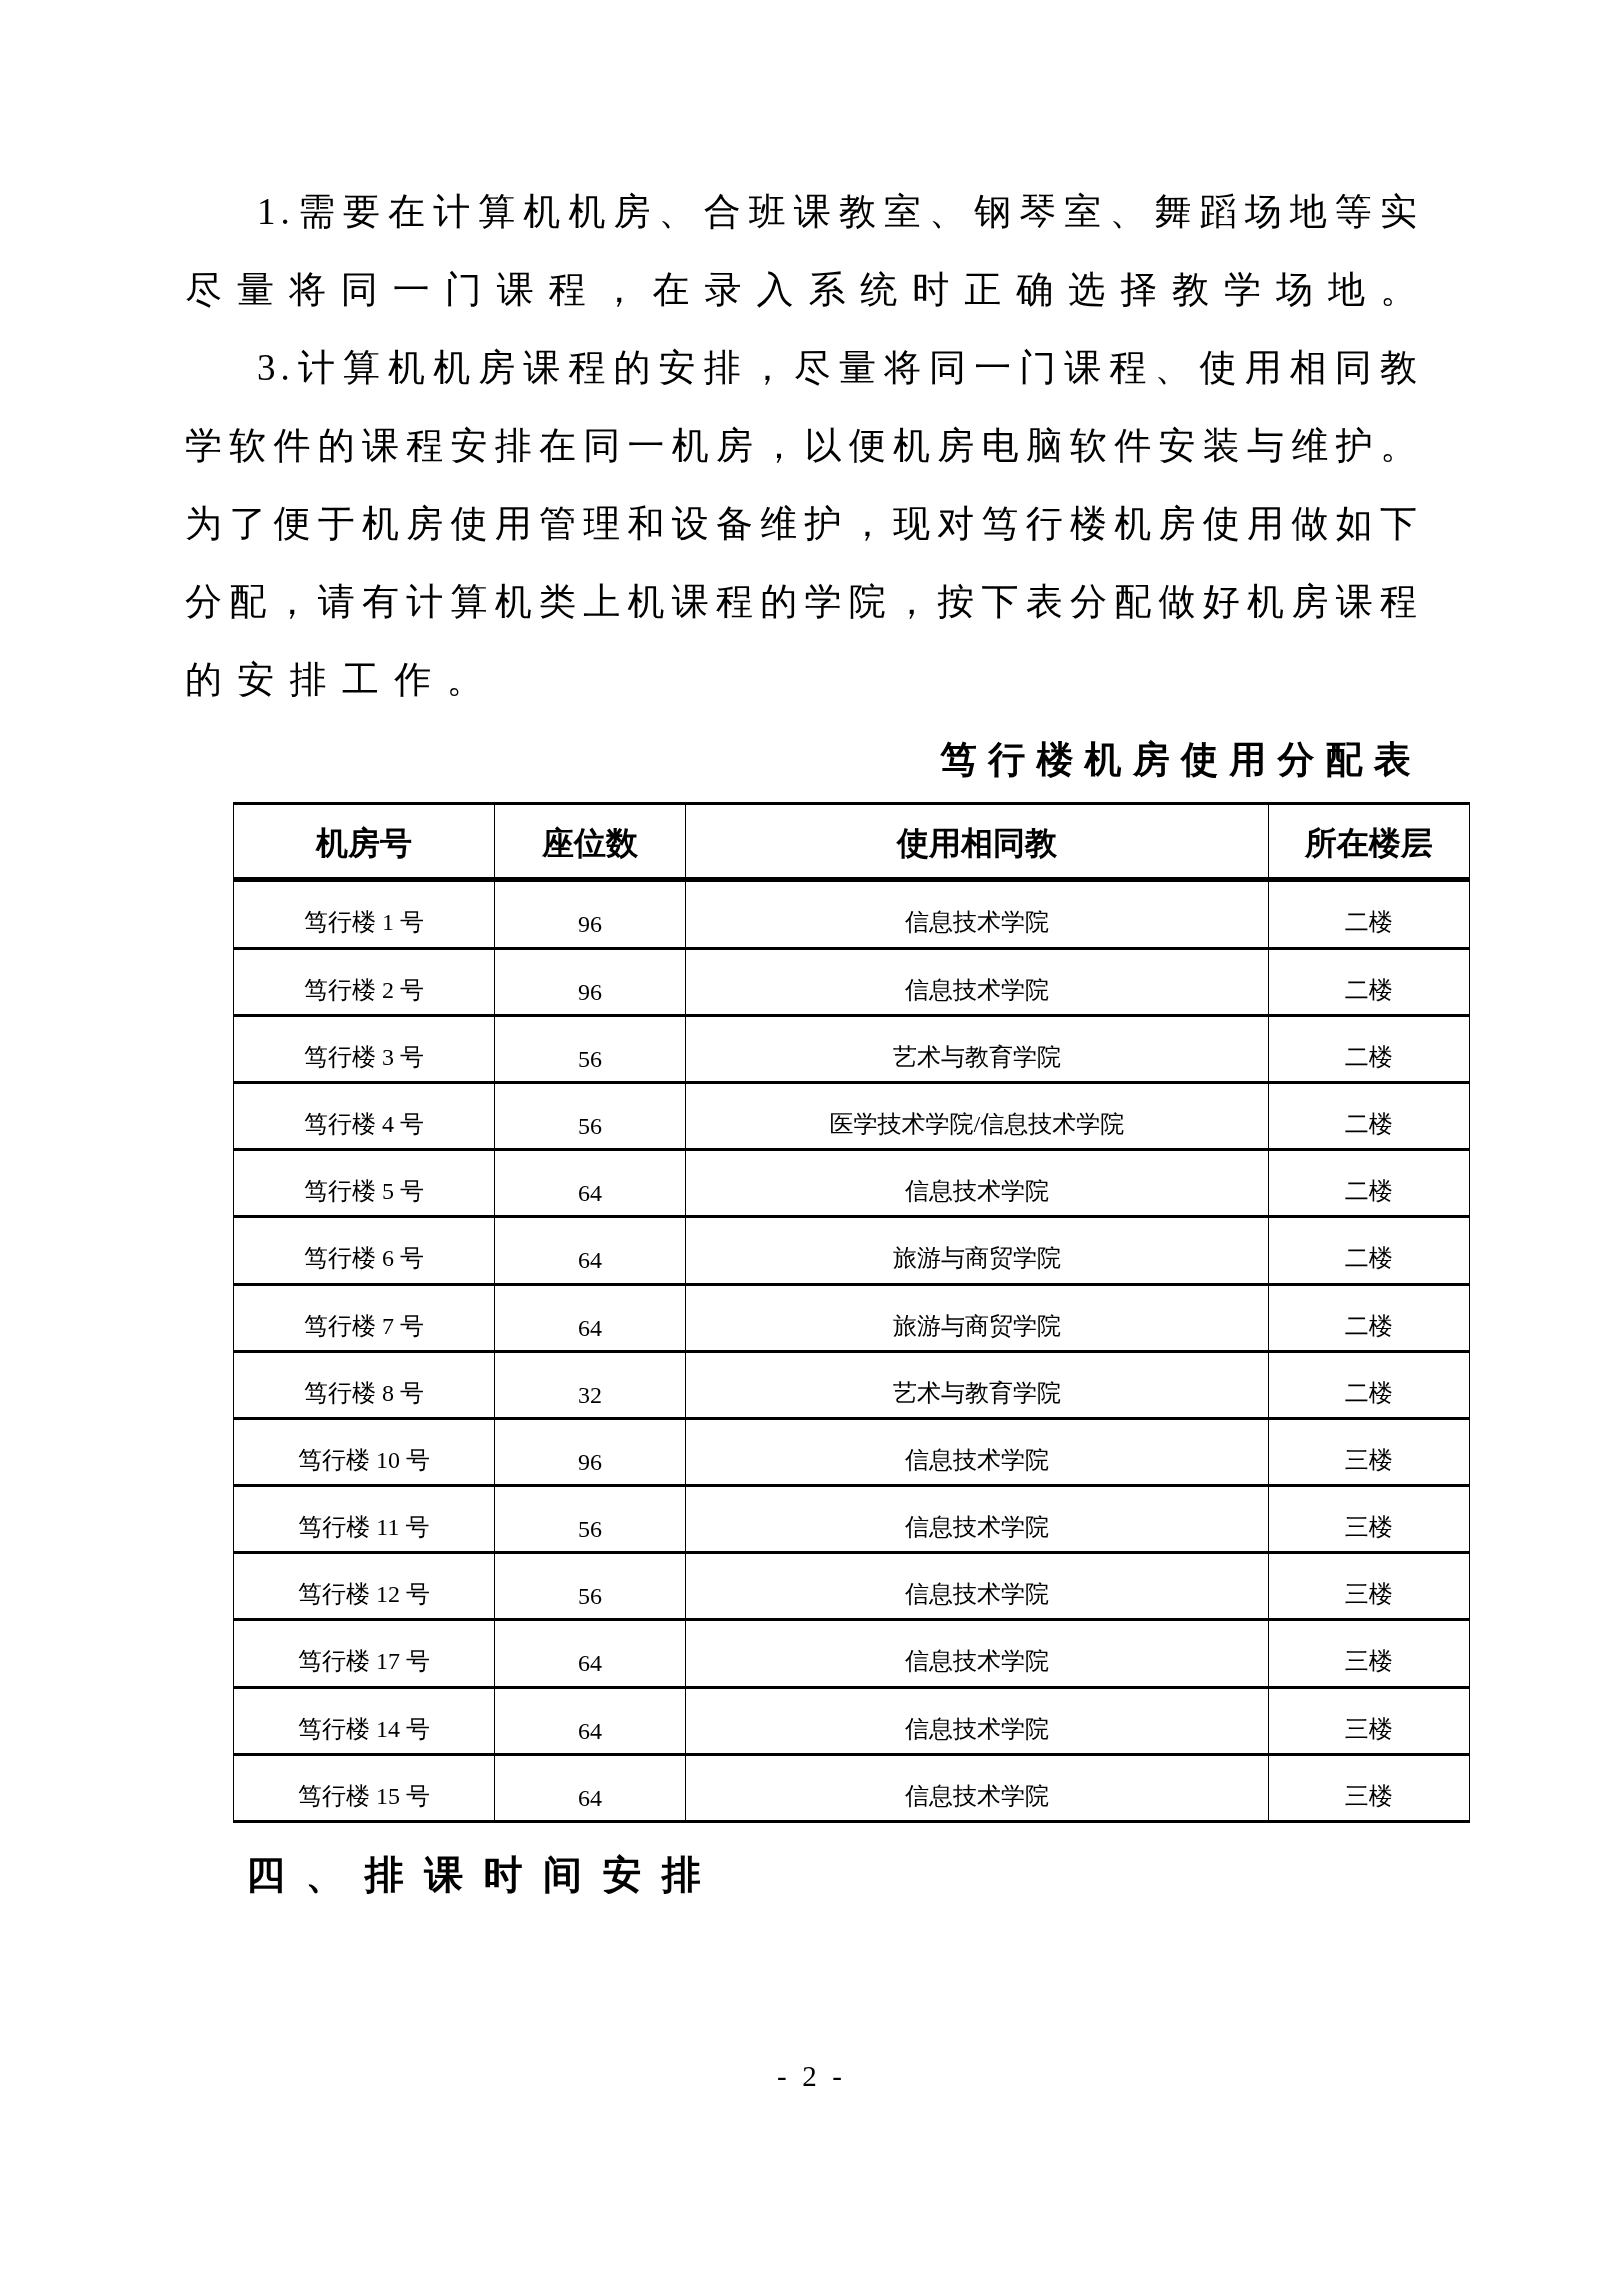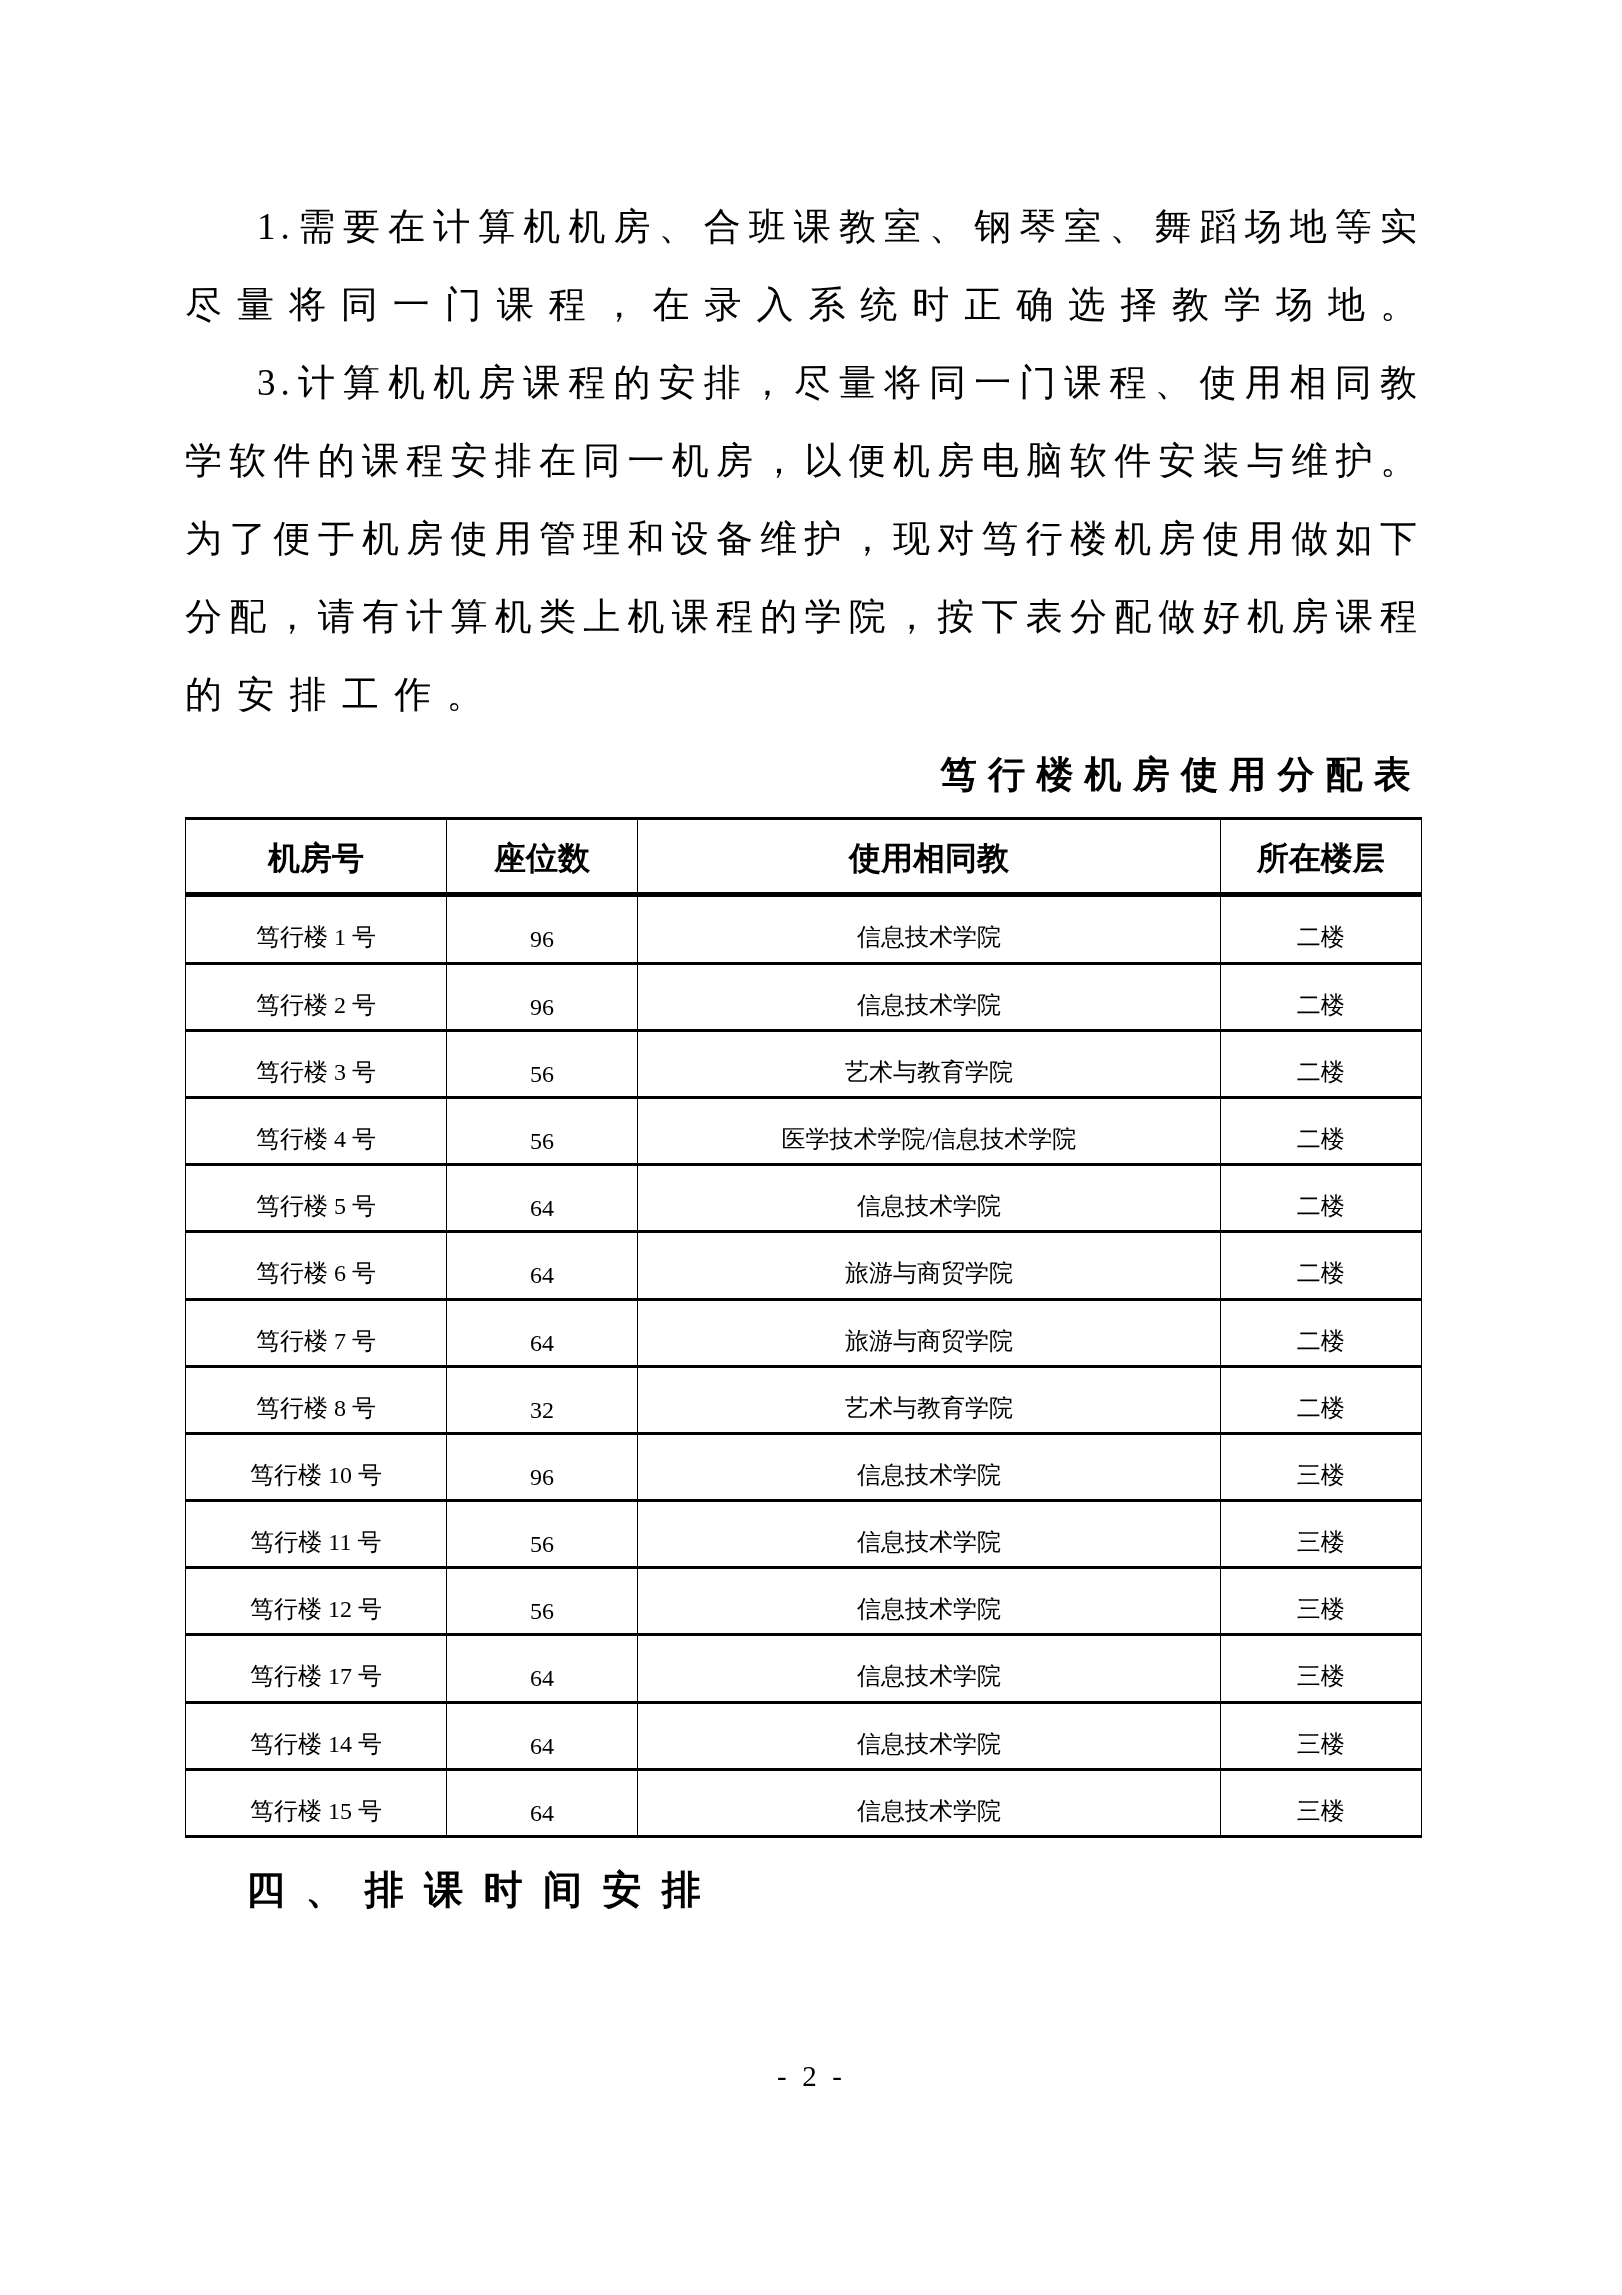"1.需要在计算机机房、合班课教室、钢琴室、舞蹈场地等实" .content { top: 188px -> 173px }
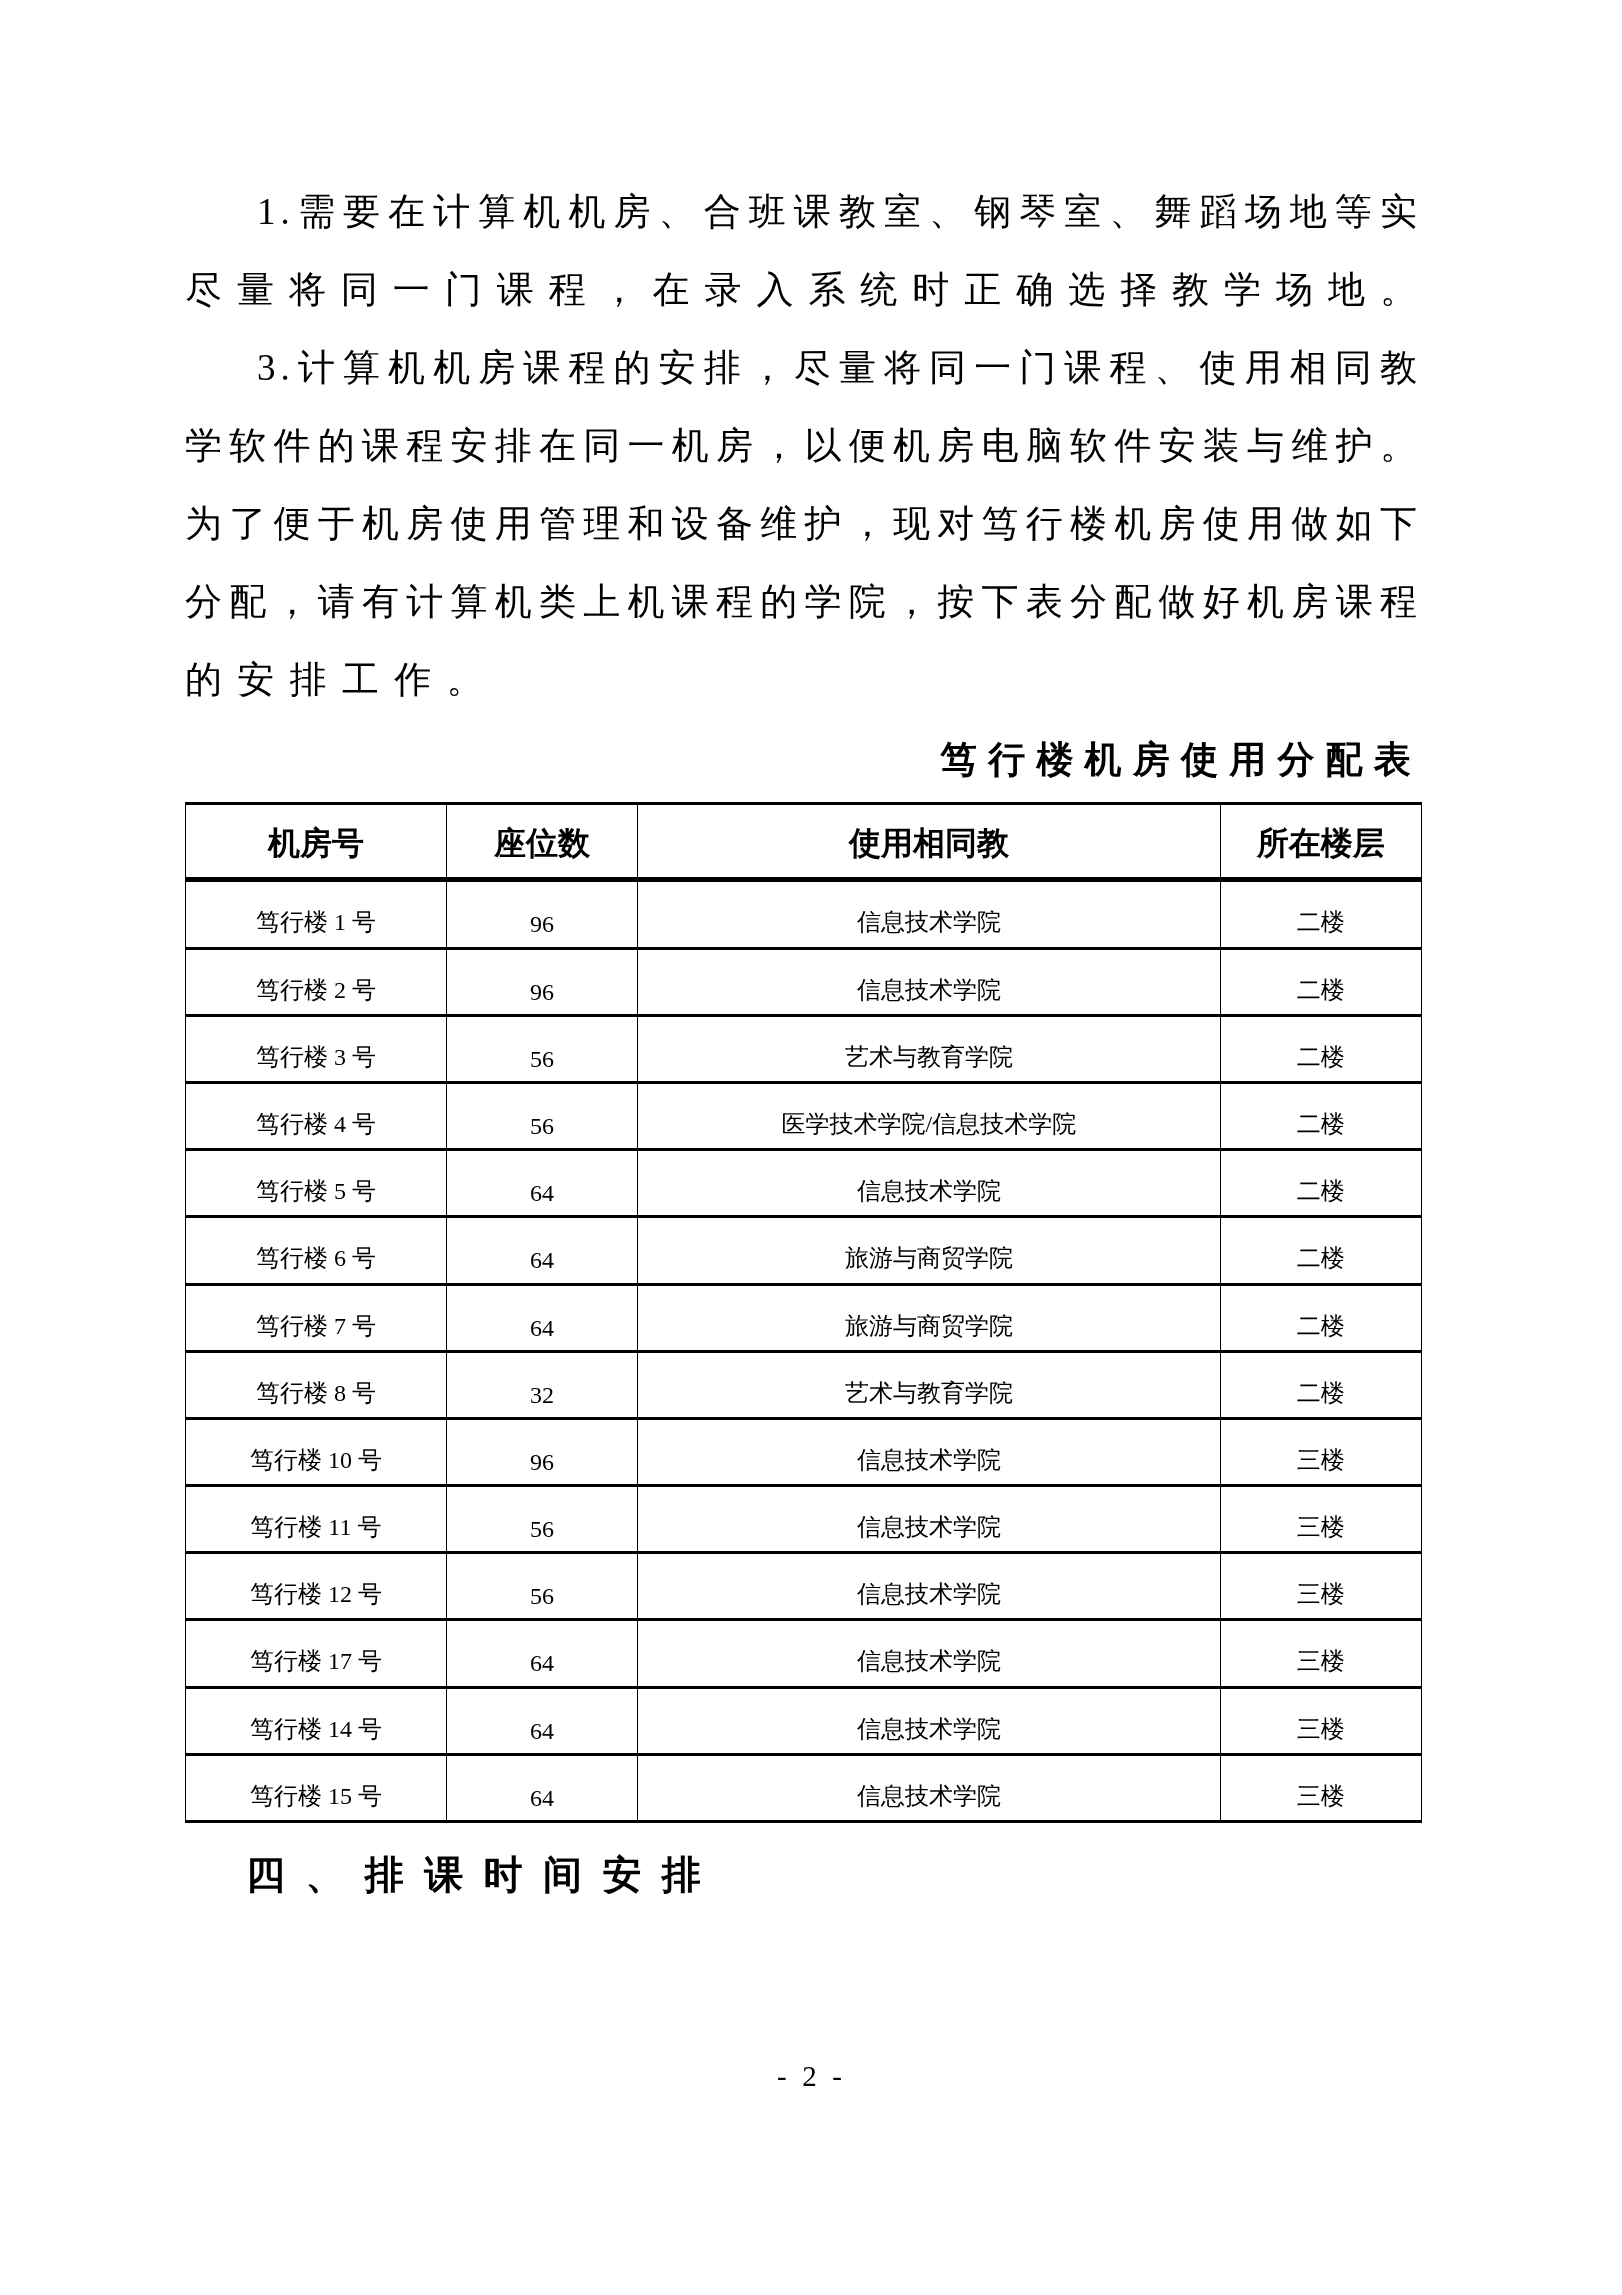"机房号" table.alloc-table { margin-left: none -> 48px }
